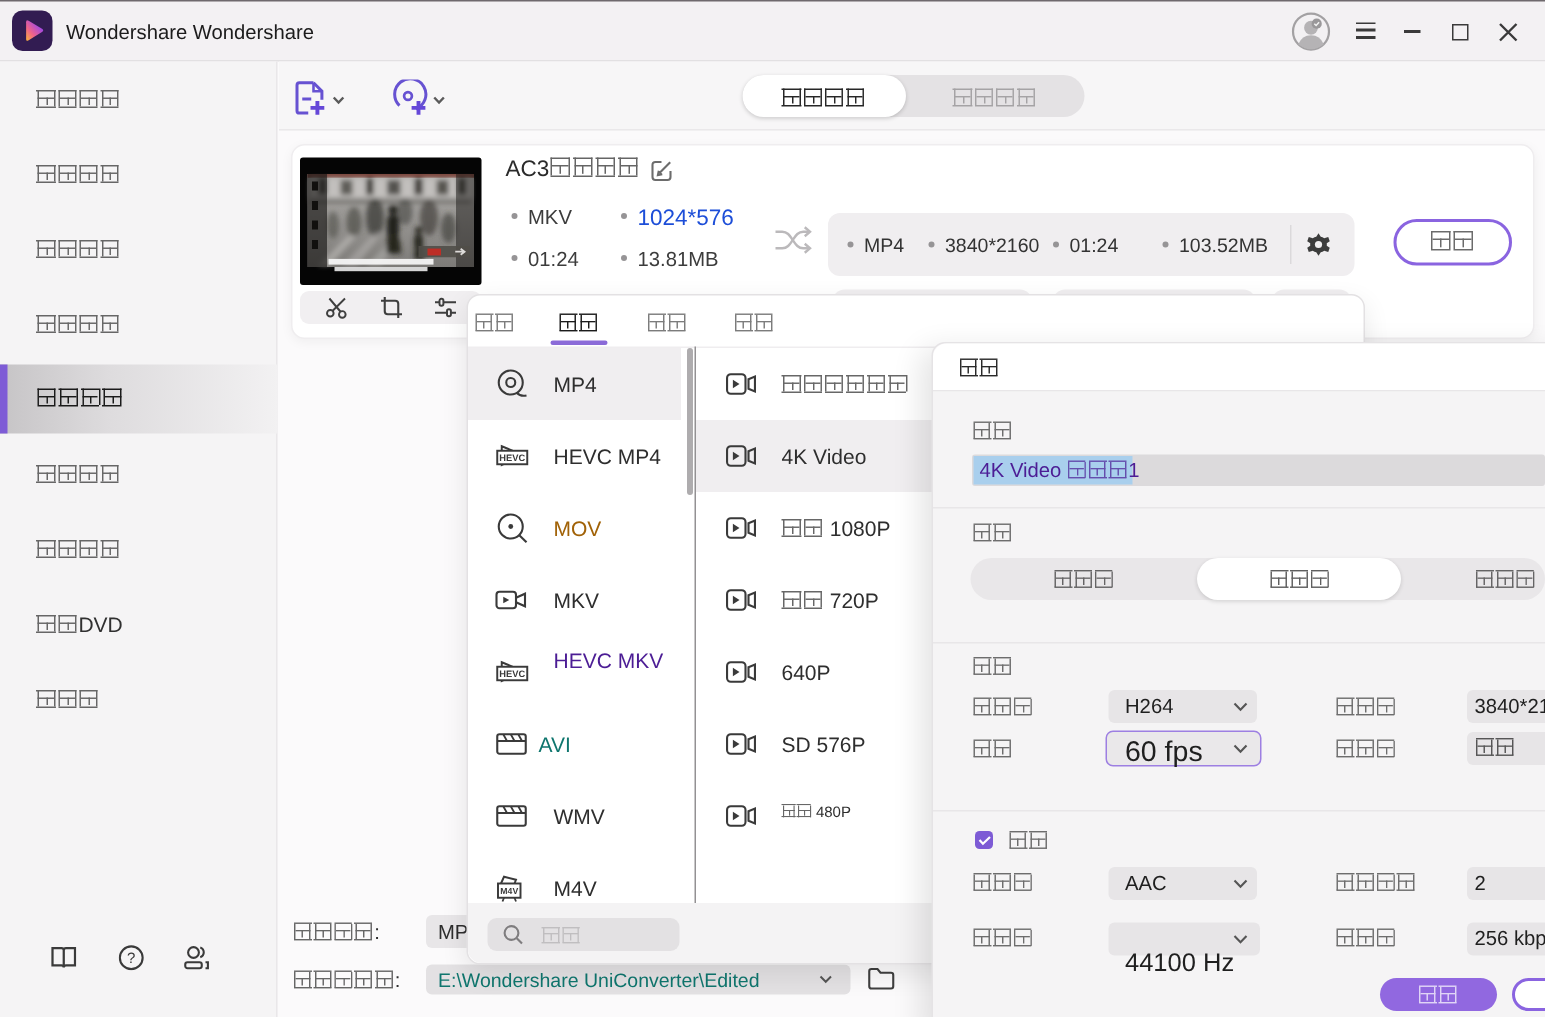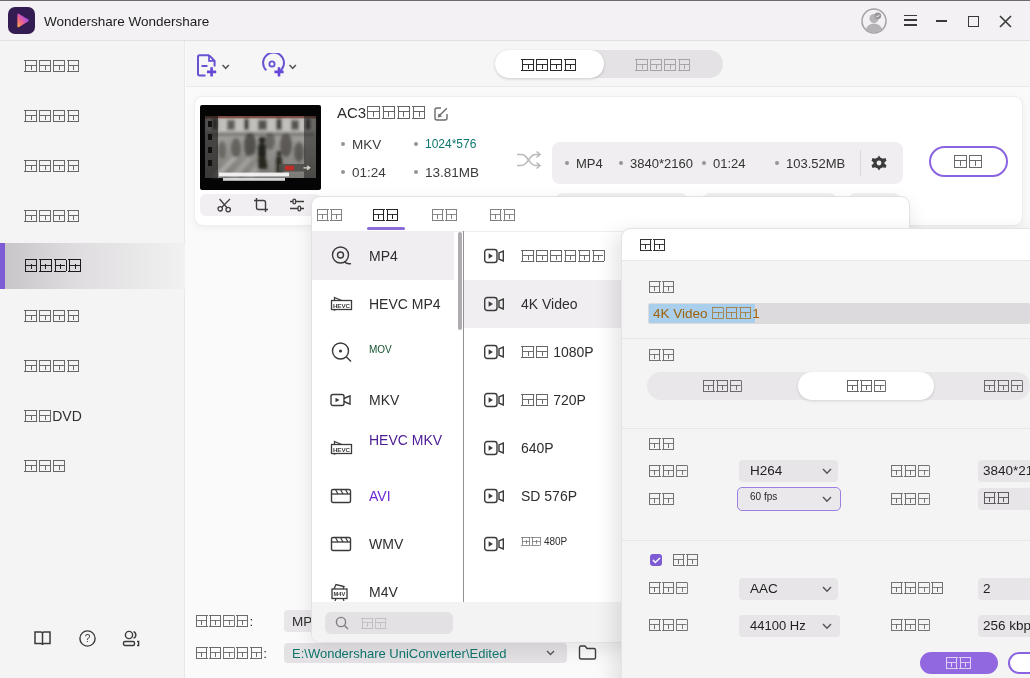"1024*576" div.t { color: #0f766e -> #1d4ed8; font-size: 12px -> 15px }
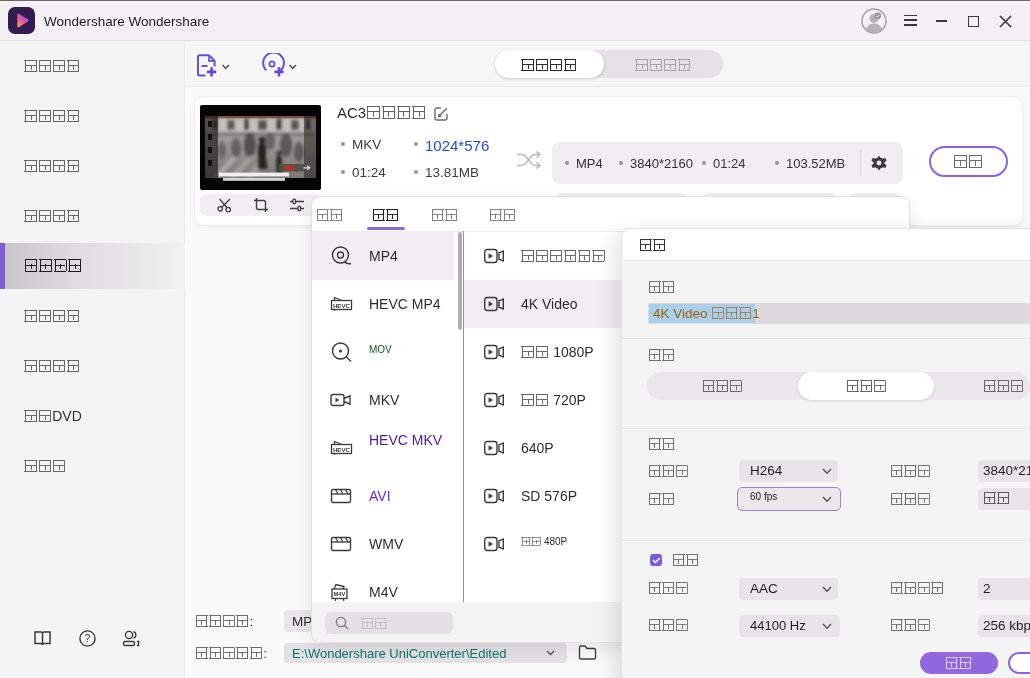"4K Video 1" div.t { color: #a16207 -> #4c1d95 }
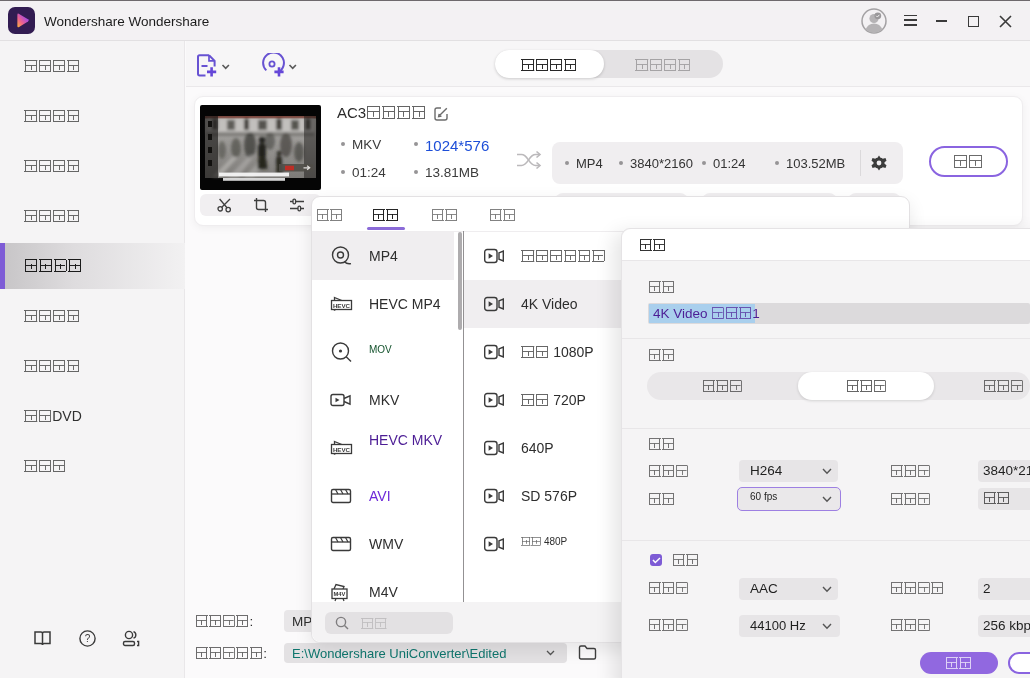"MOV" div.t { color: #14532d -> #a16207; font-size: 10px -> 14px }
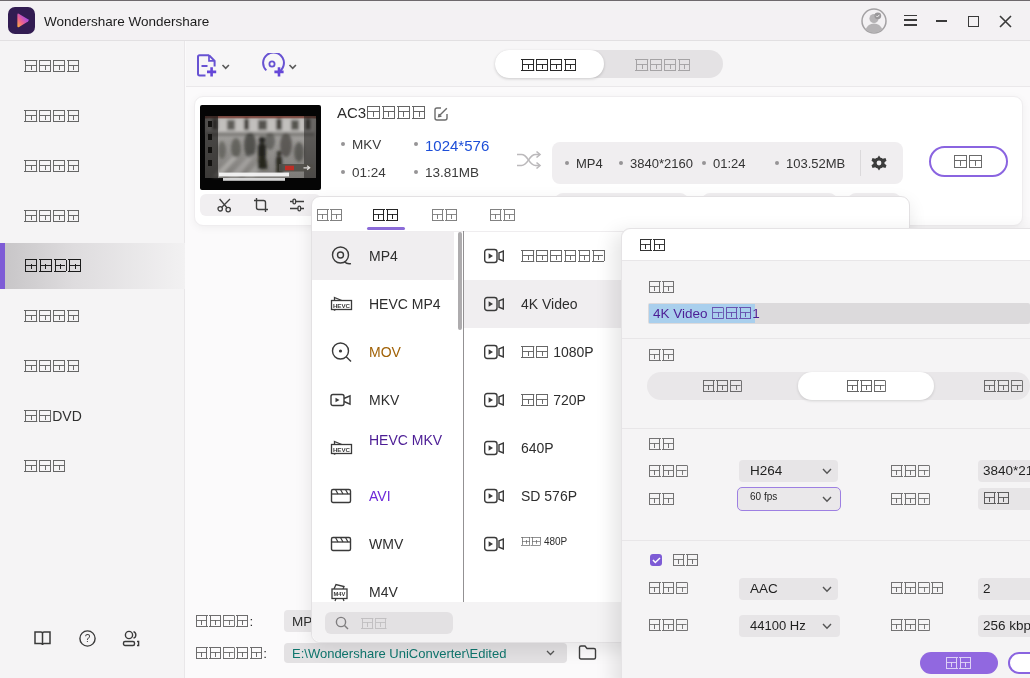"AVI" div.t { color: #6d28d9 -> #0f766e; left: 369px -> 359px }
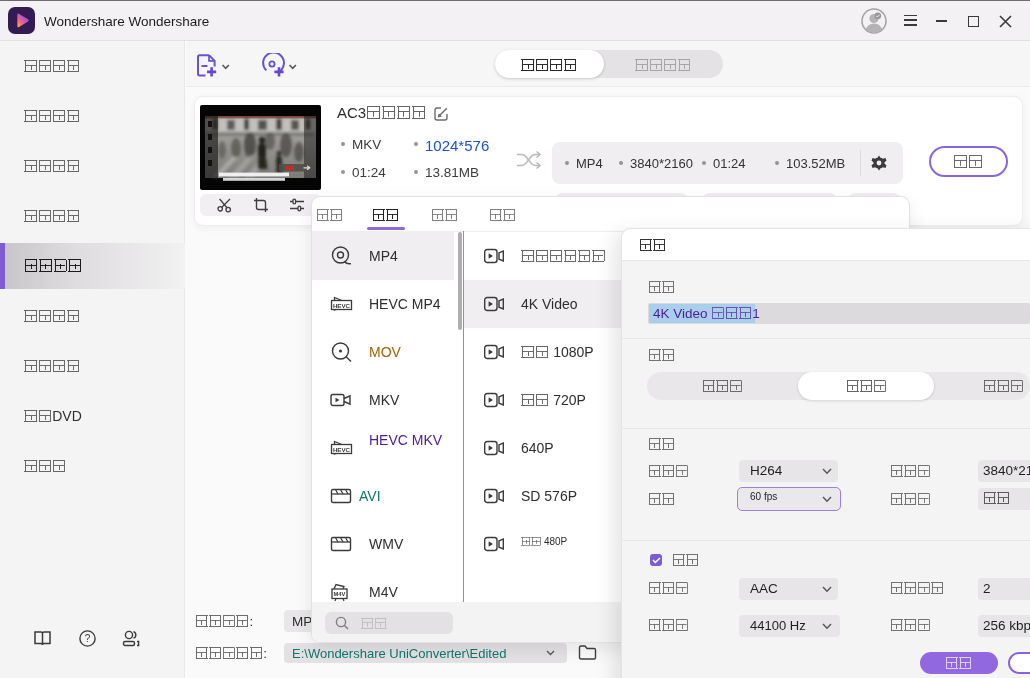"60 fps" div.t { font-size: 10px -> 19px }
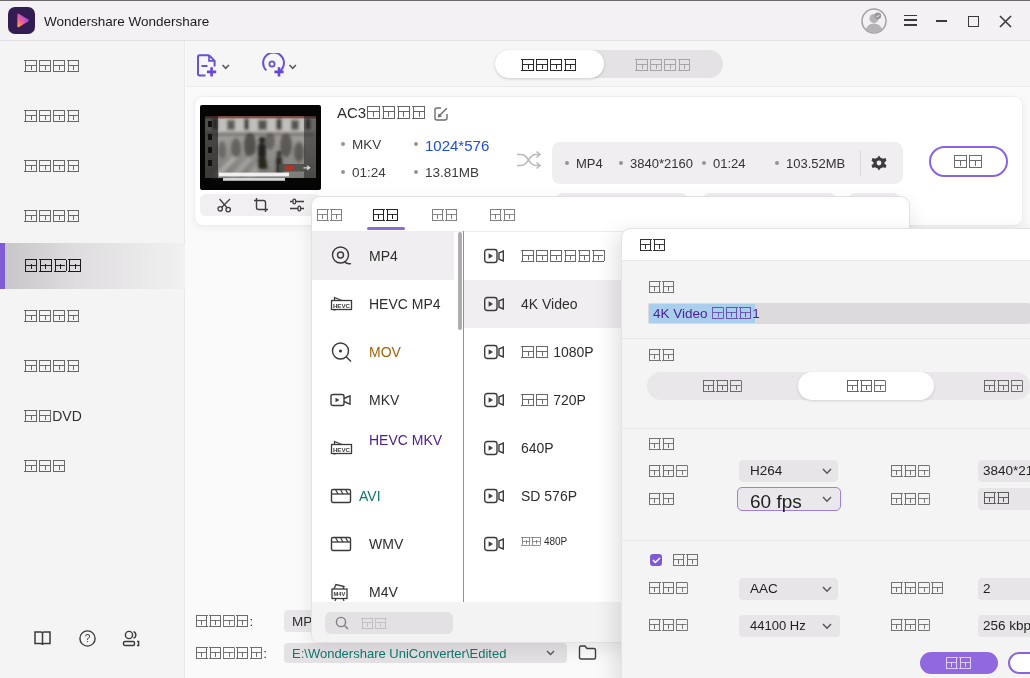"44100 Hz" div.t { font-size: 13px -> 17px; top: 618px -> 632px }
